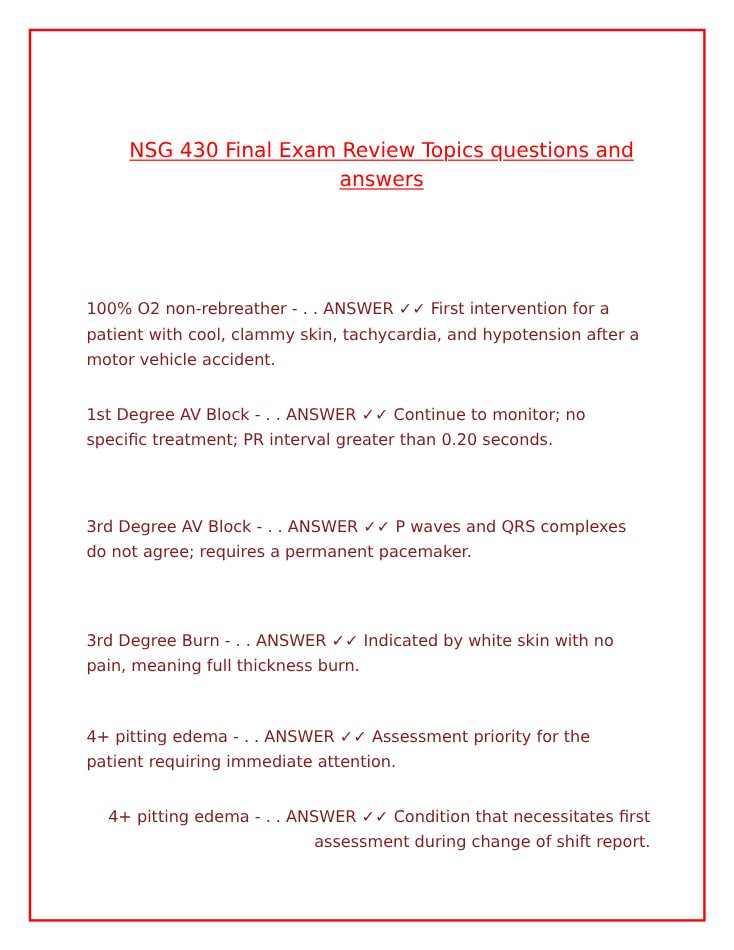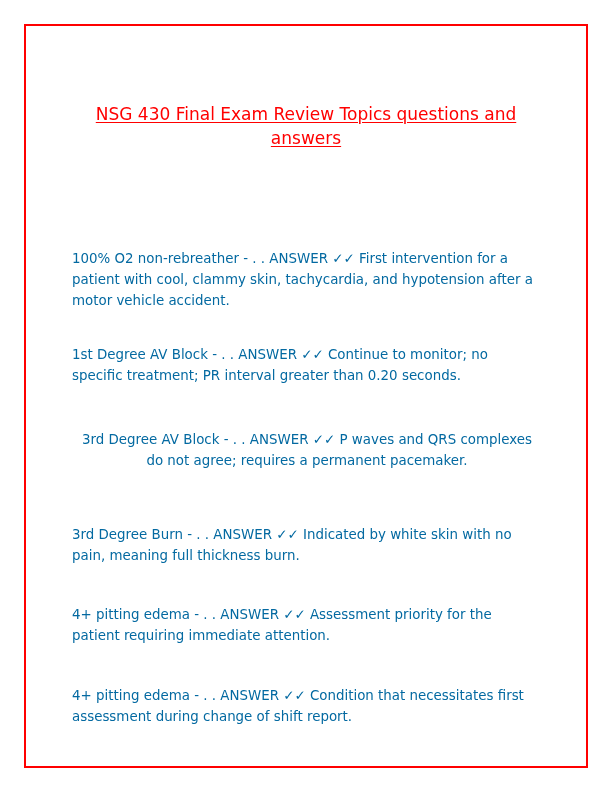"NSG 430 Final Exam Review" .title { margin: 0 -> 12px }
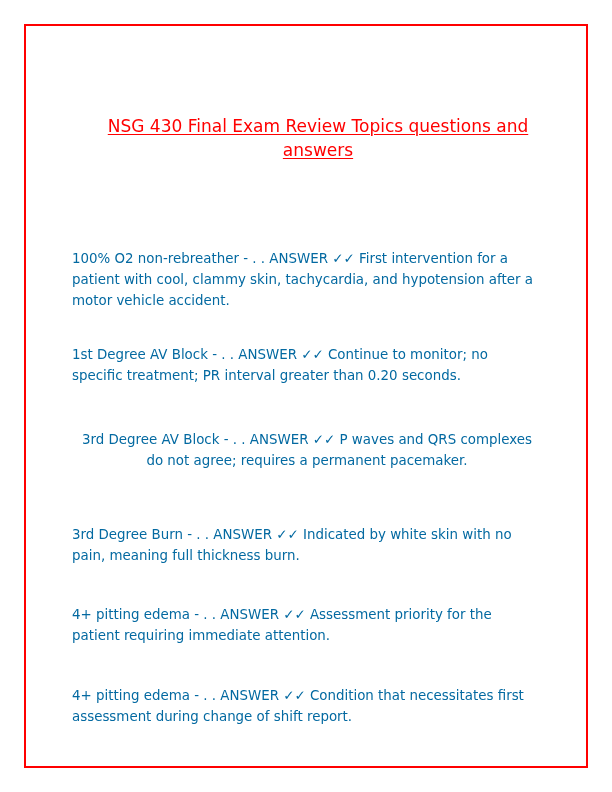"100% O2 non-rebreather - ." .entry { color: #0369a1 -> #7f1d1d }
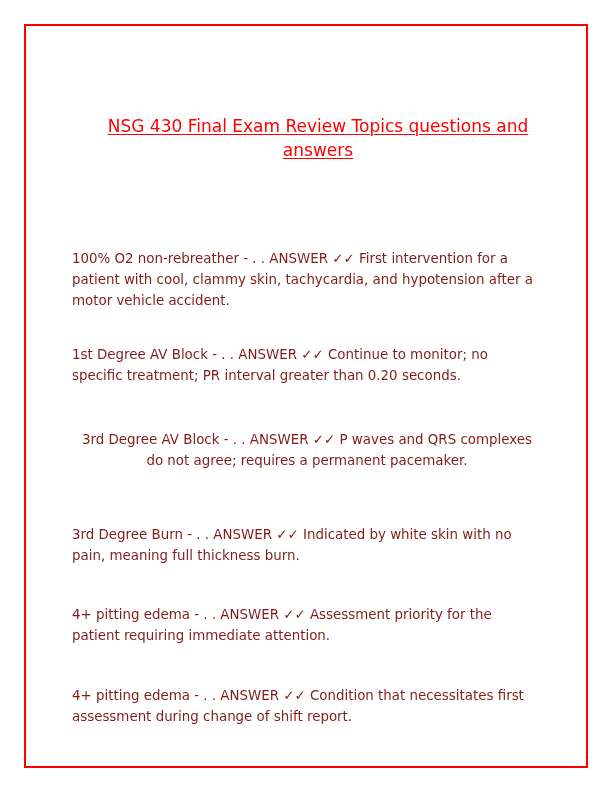"1st Degree AV Block -" p.entry { top: 96px -> 88px }
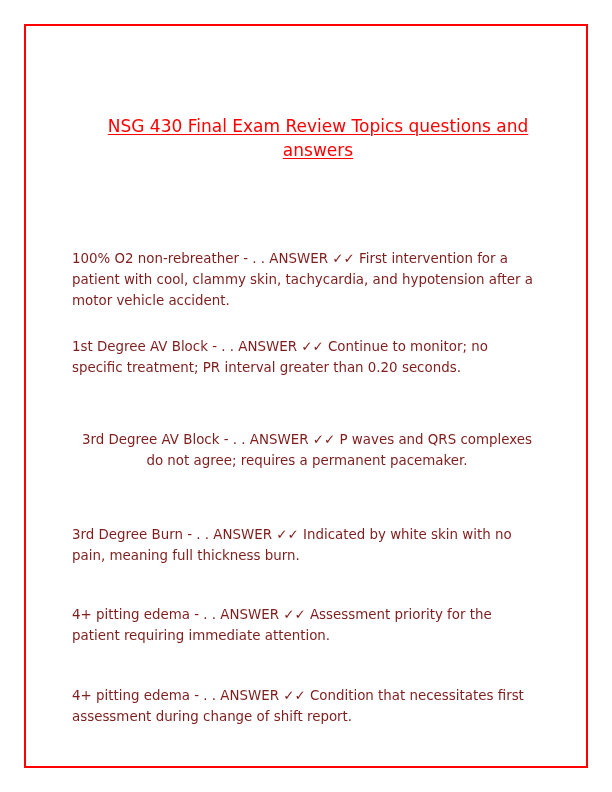"3rd Degree AV Block -" p.entry { text-align: center -> none }
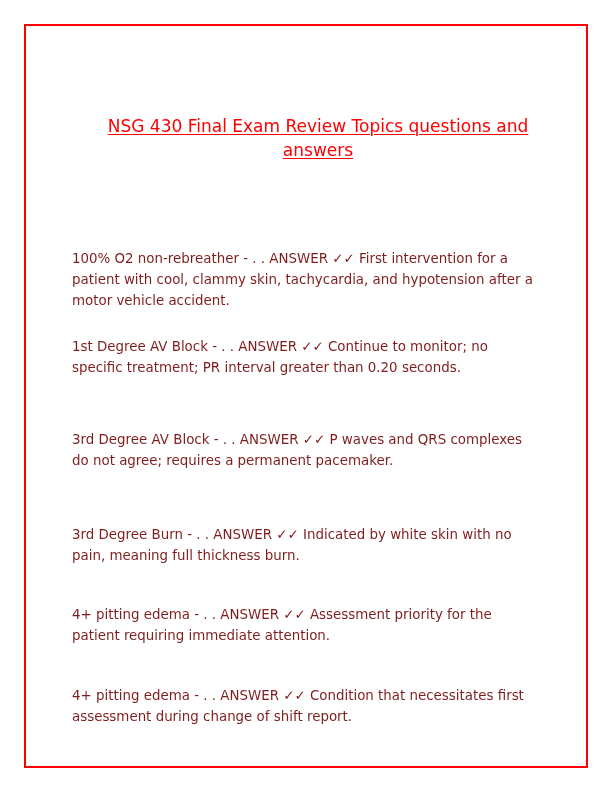"4+ pitting edema - . . ANSWER ✓✓ Condition" p.entry { text-align: none -> right; top: 437px -> 423px }
